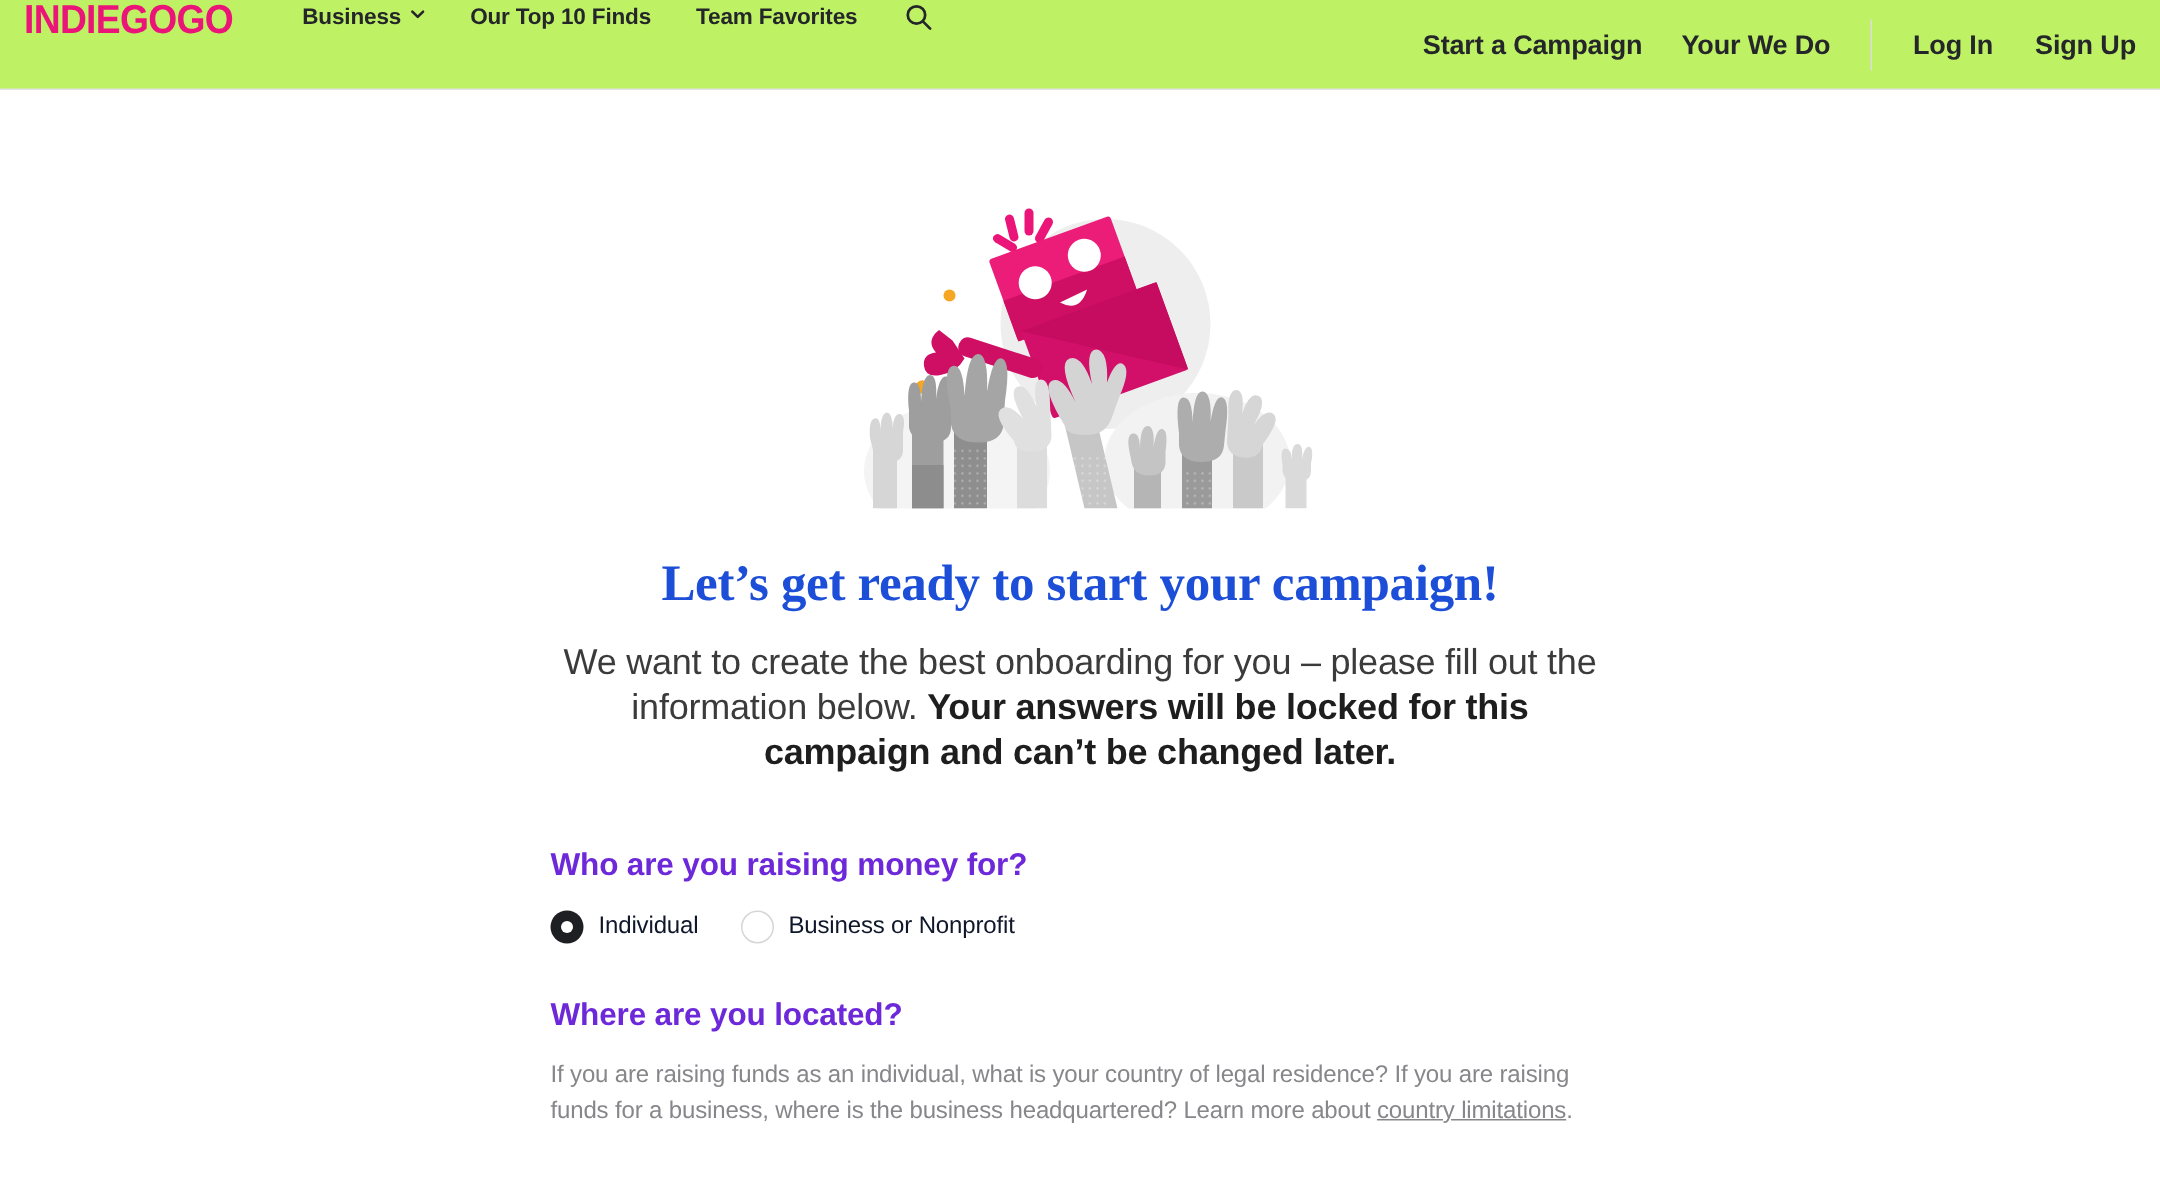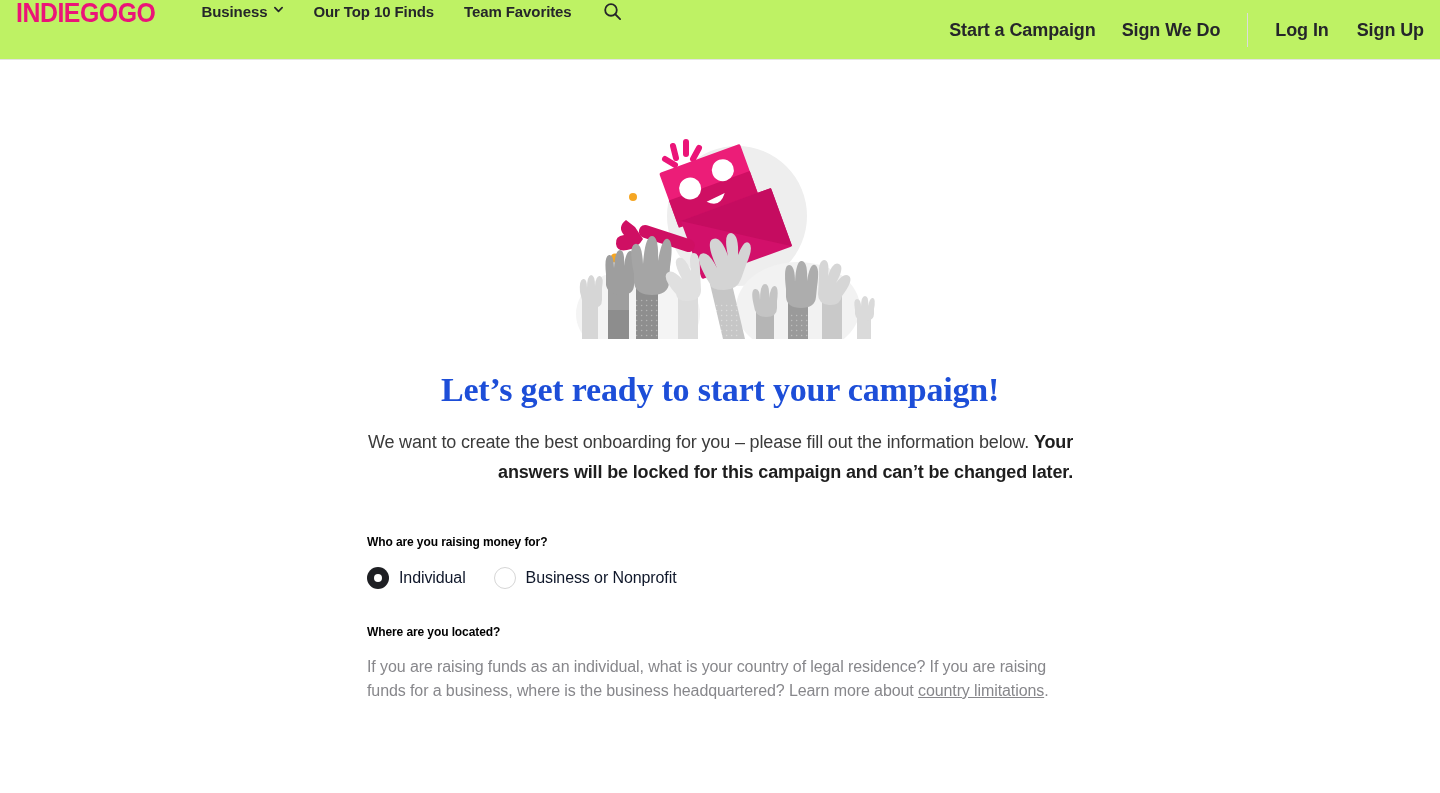"Sign We Do" div.nav-item { text: Sign -> Your }
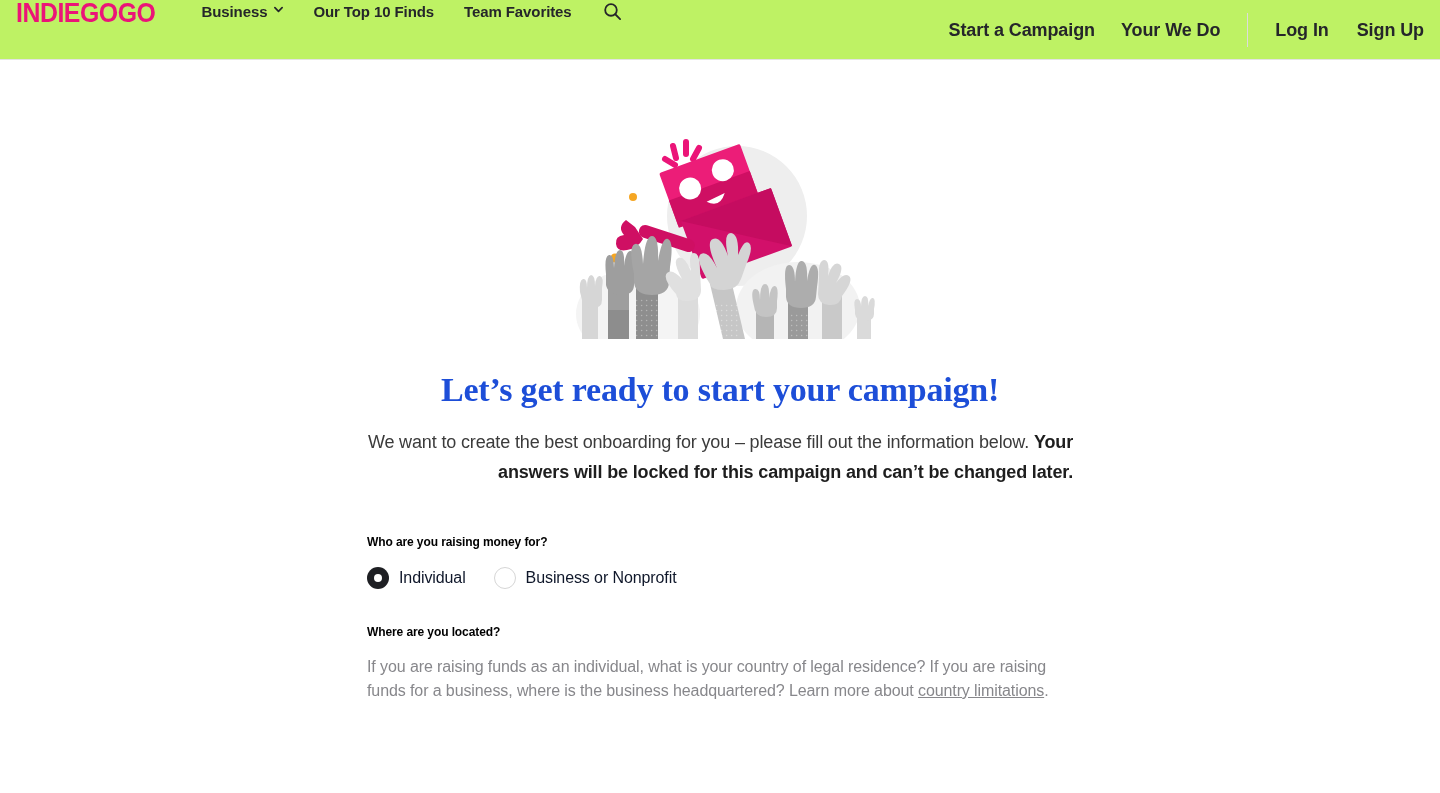"We want to create the" .subhead { font-size: 18px -> 24px; text-align: right -> center }
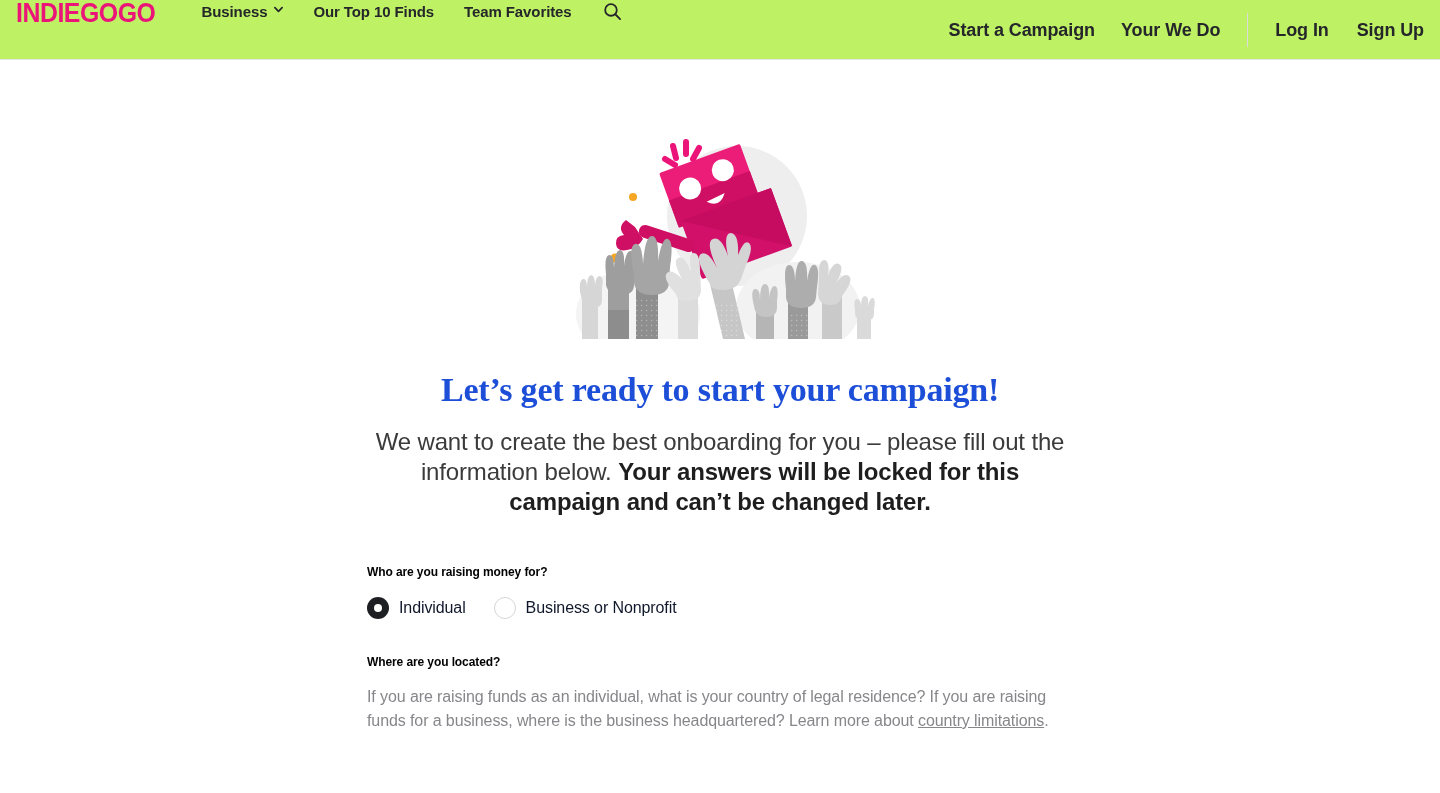"Who are you raising money" .field-title { color: #000000 -> #6d28d9; font-size: 12px -> 21px }
